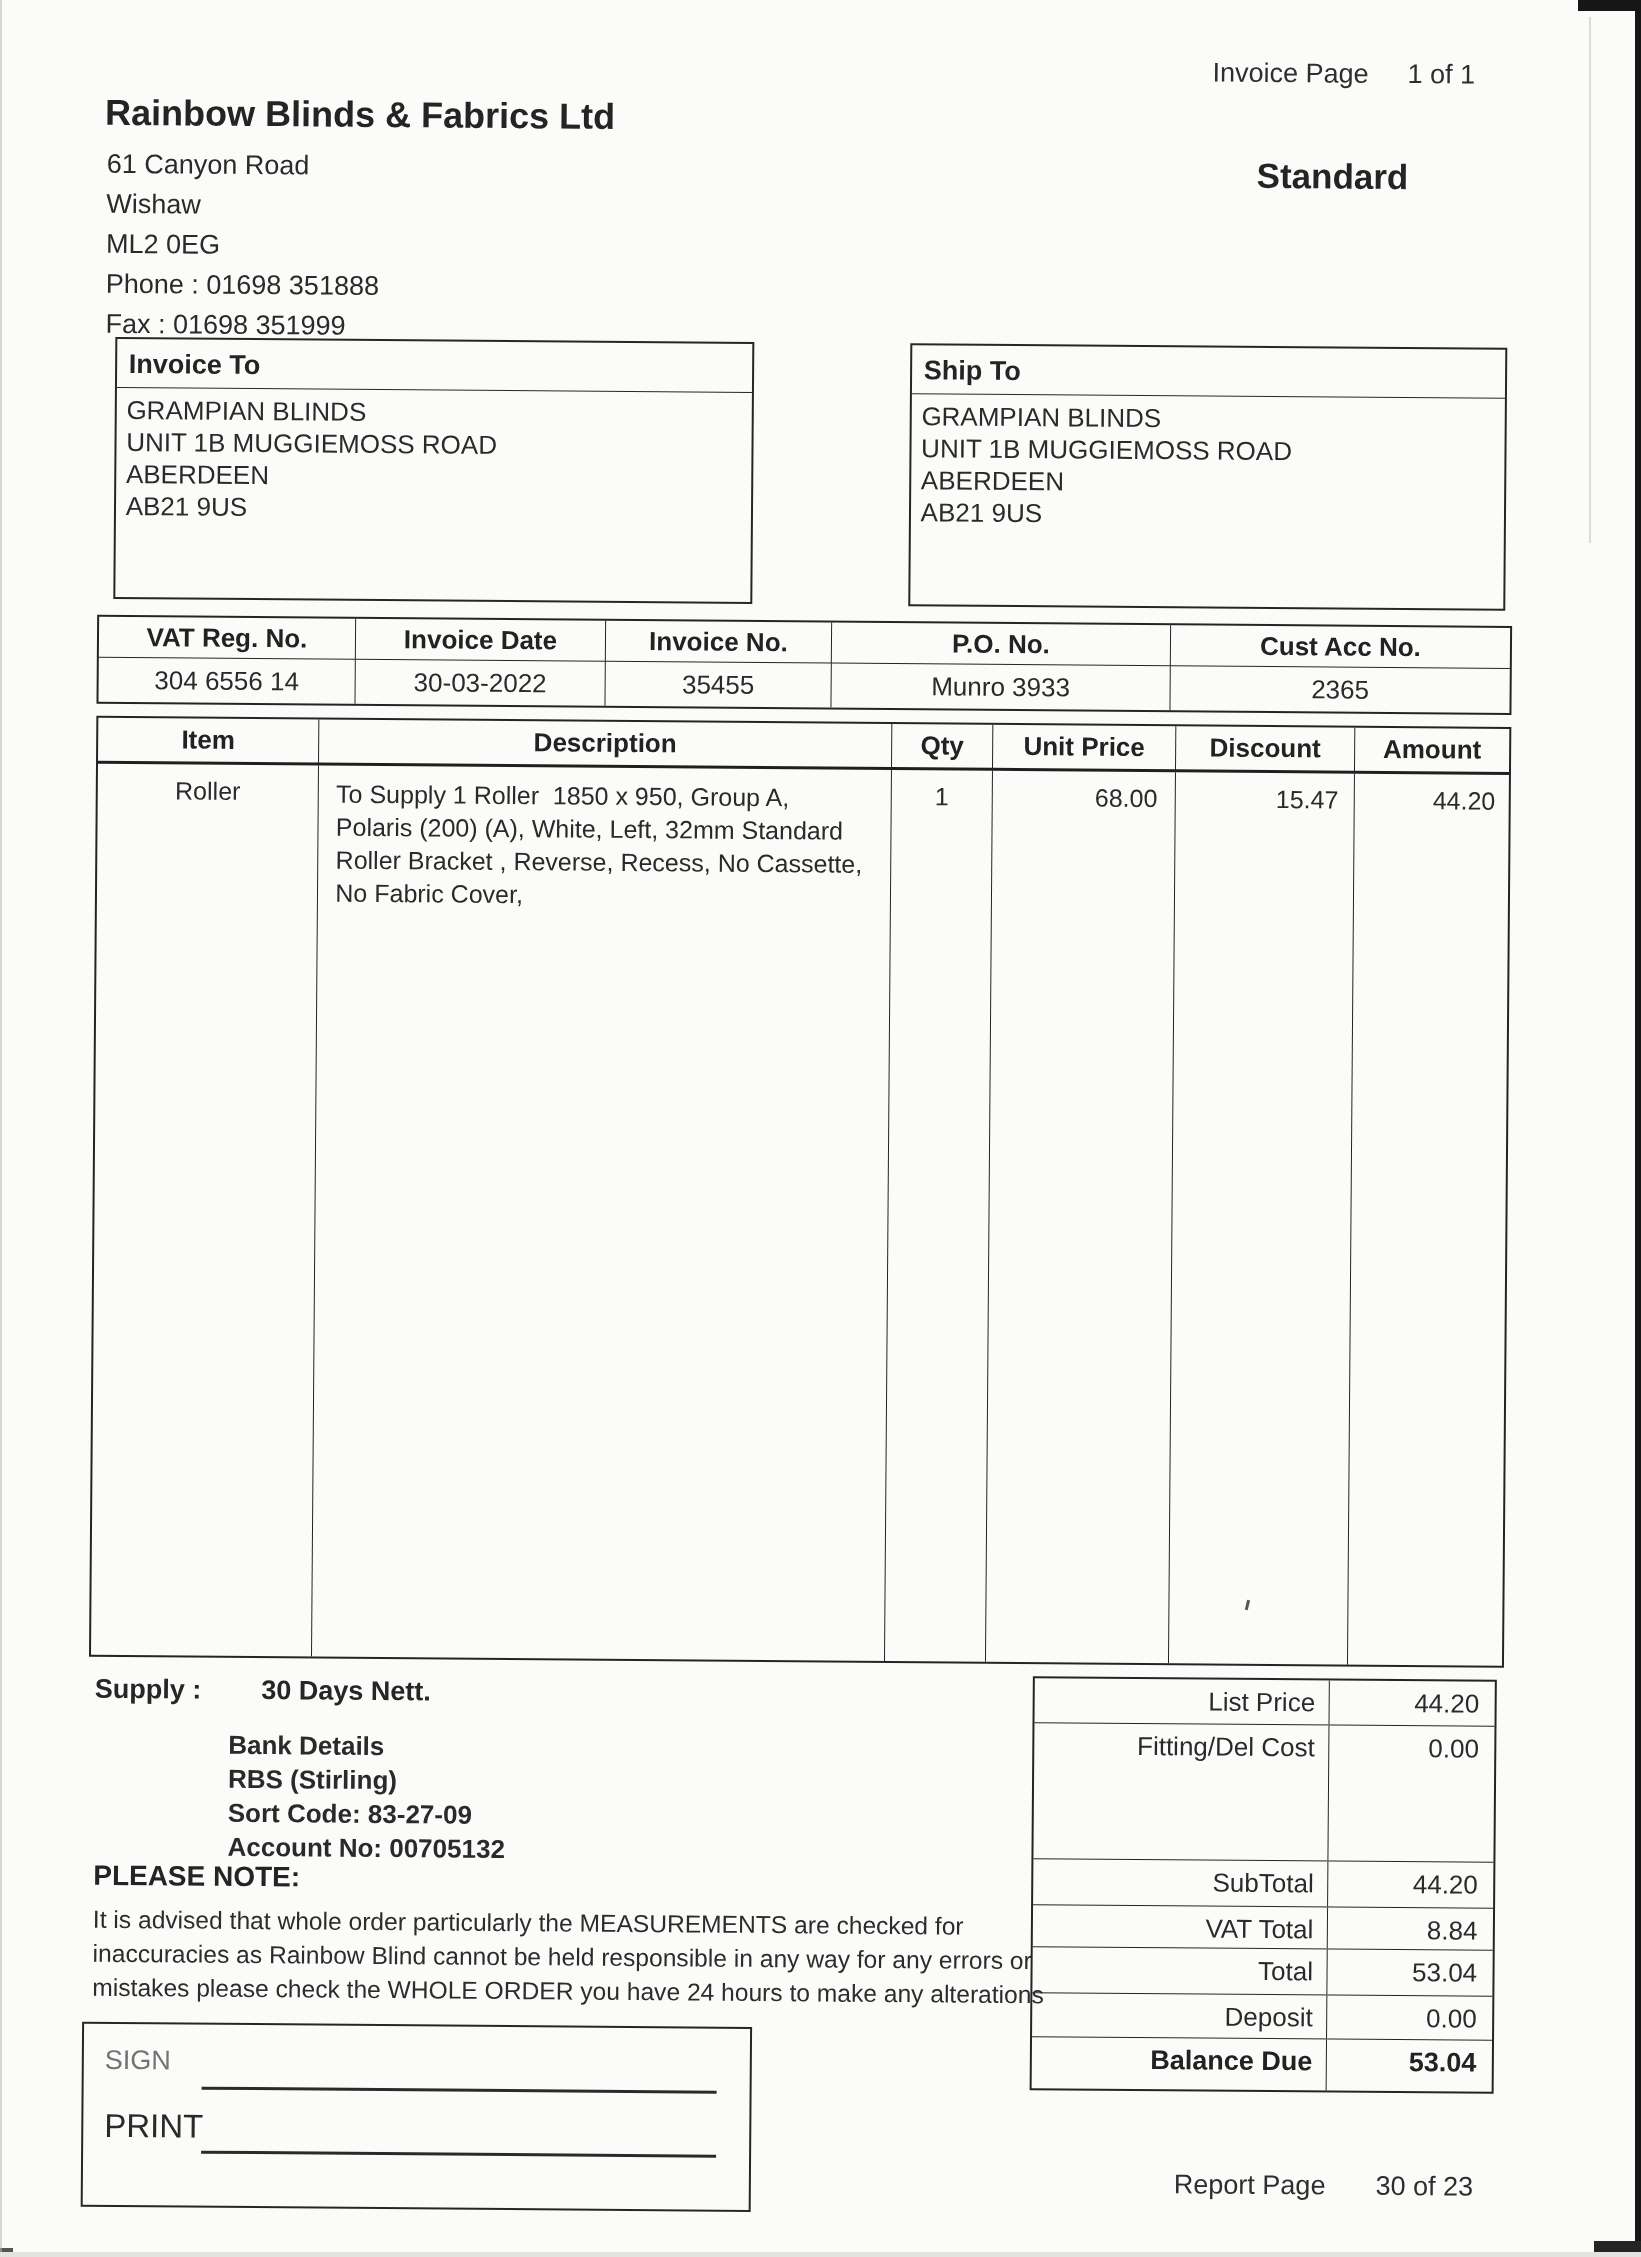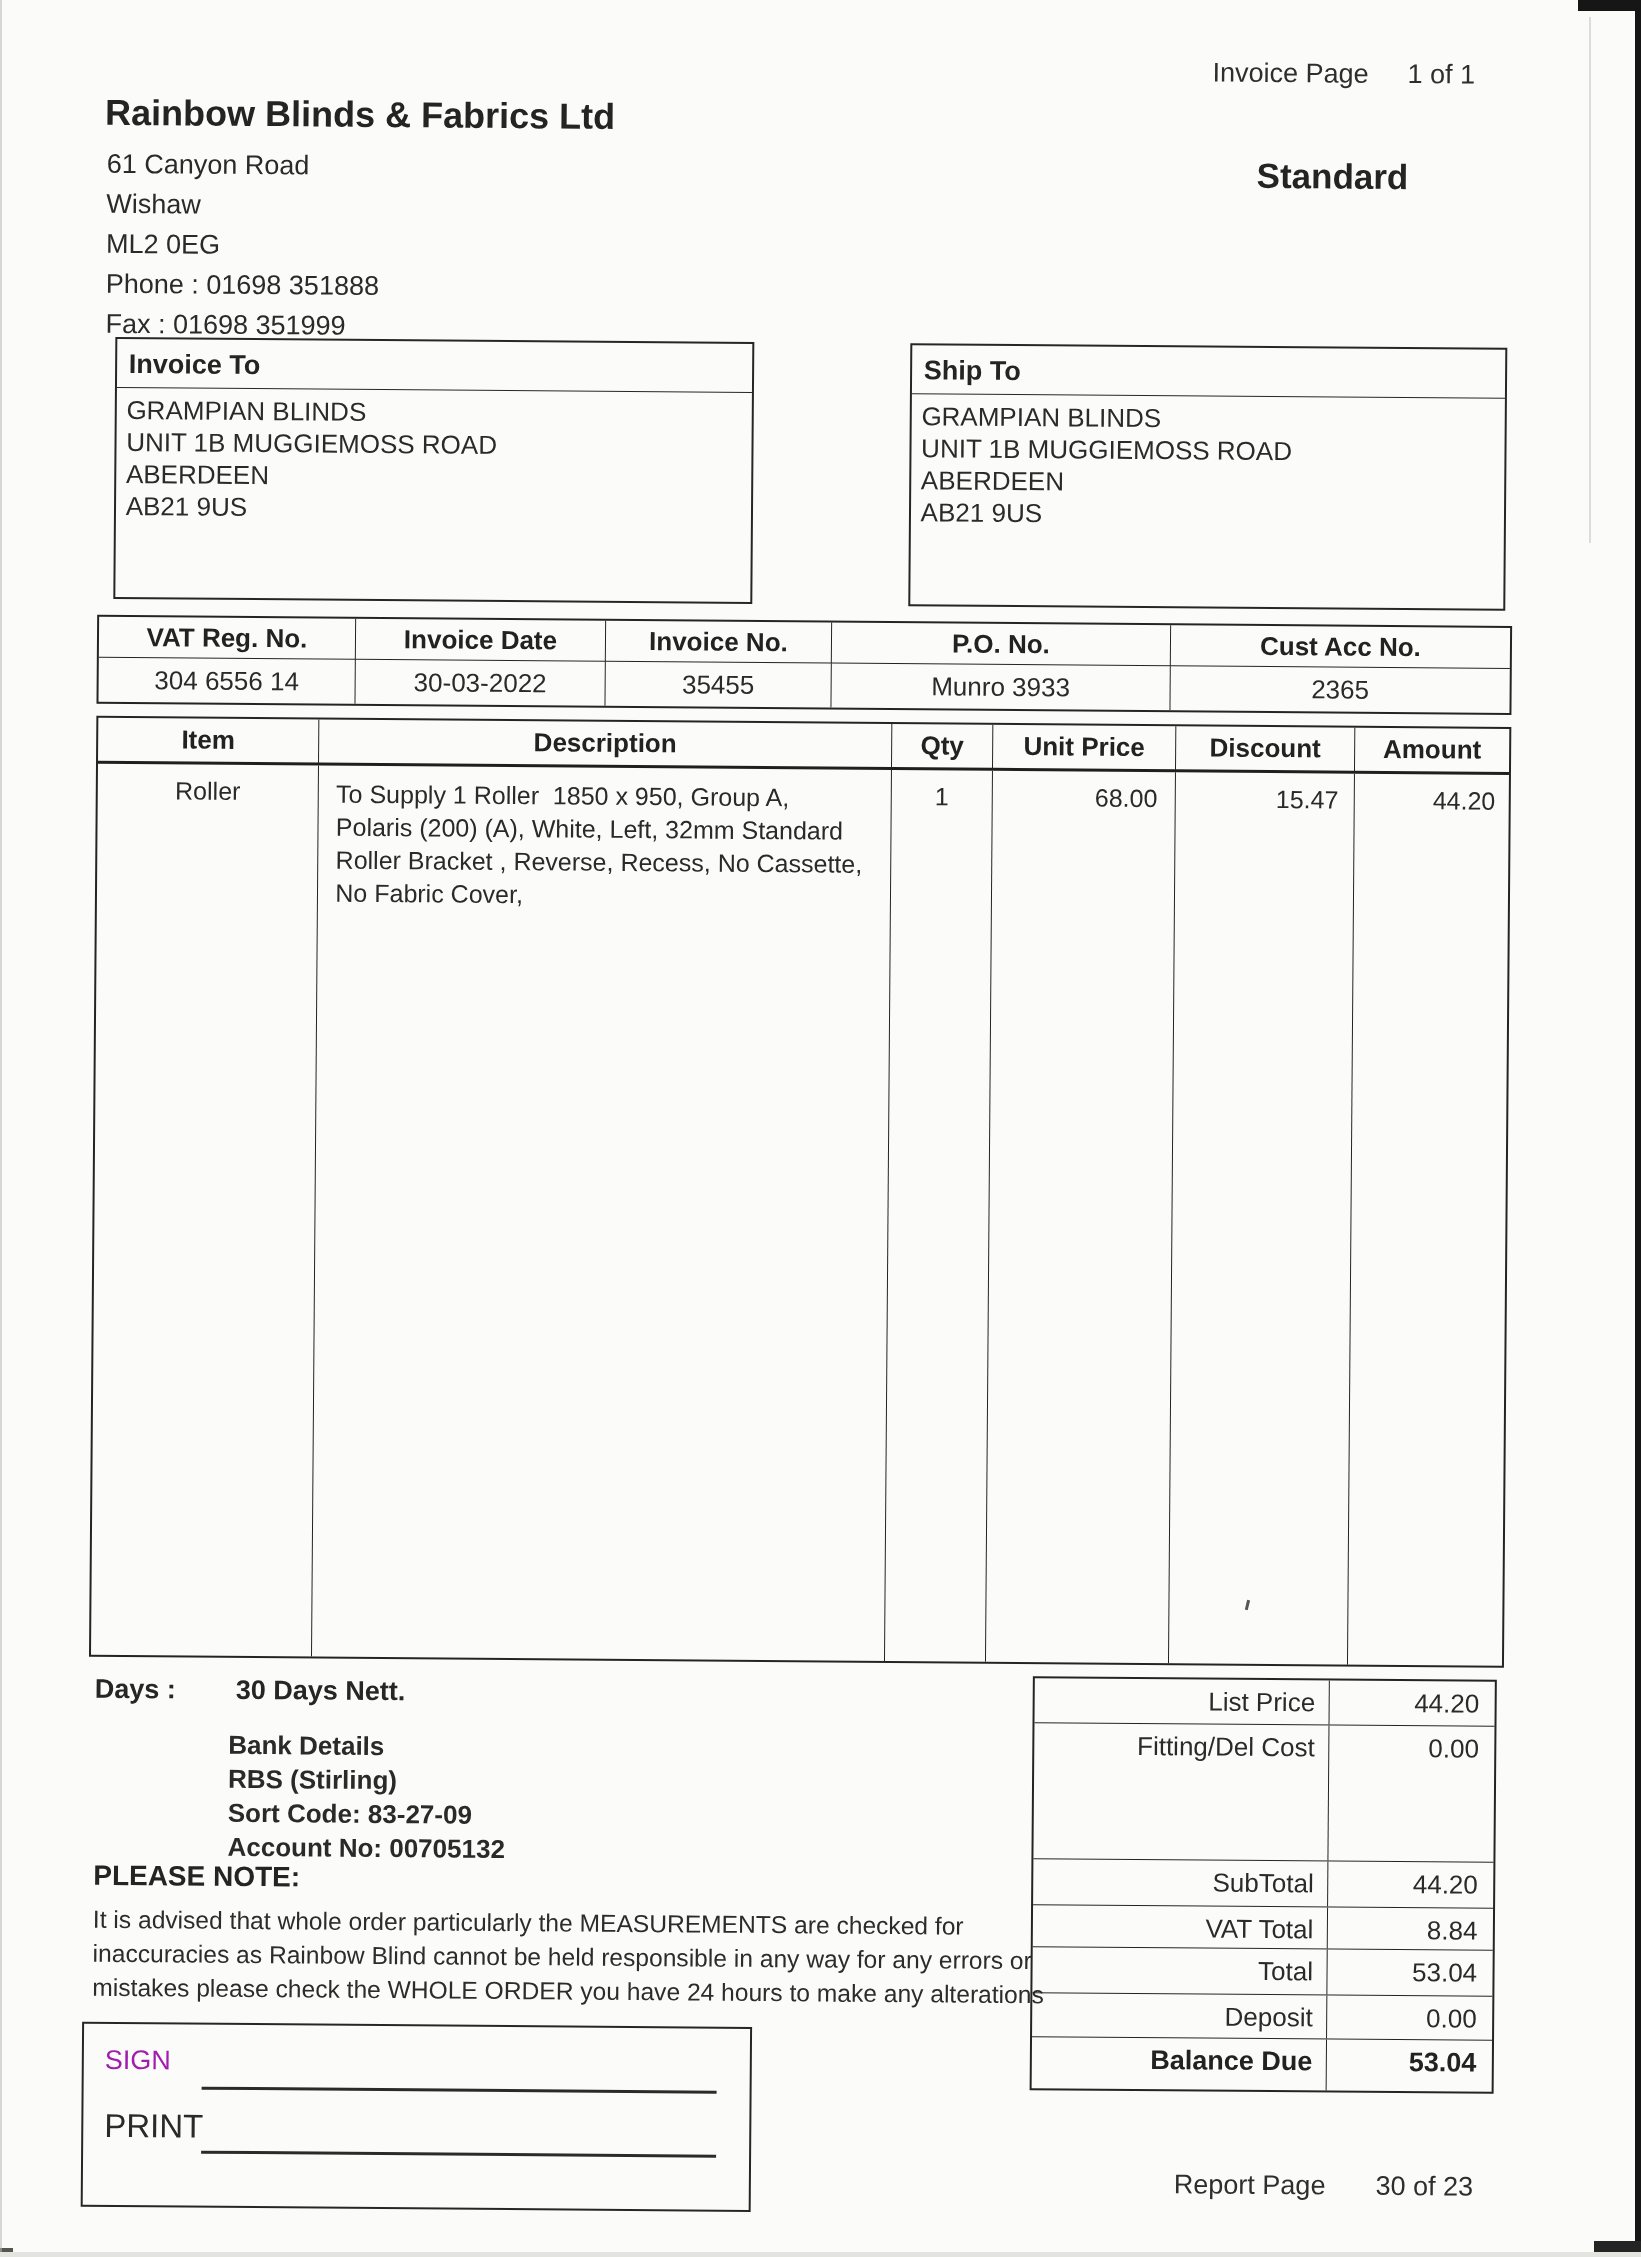"Days :" span { text: Days -> Supply }
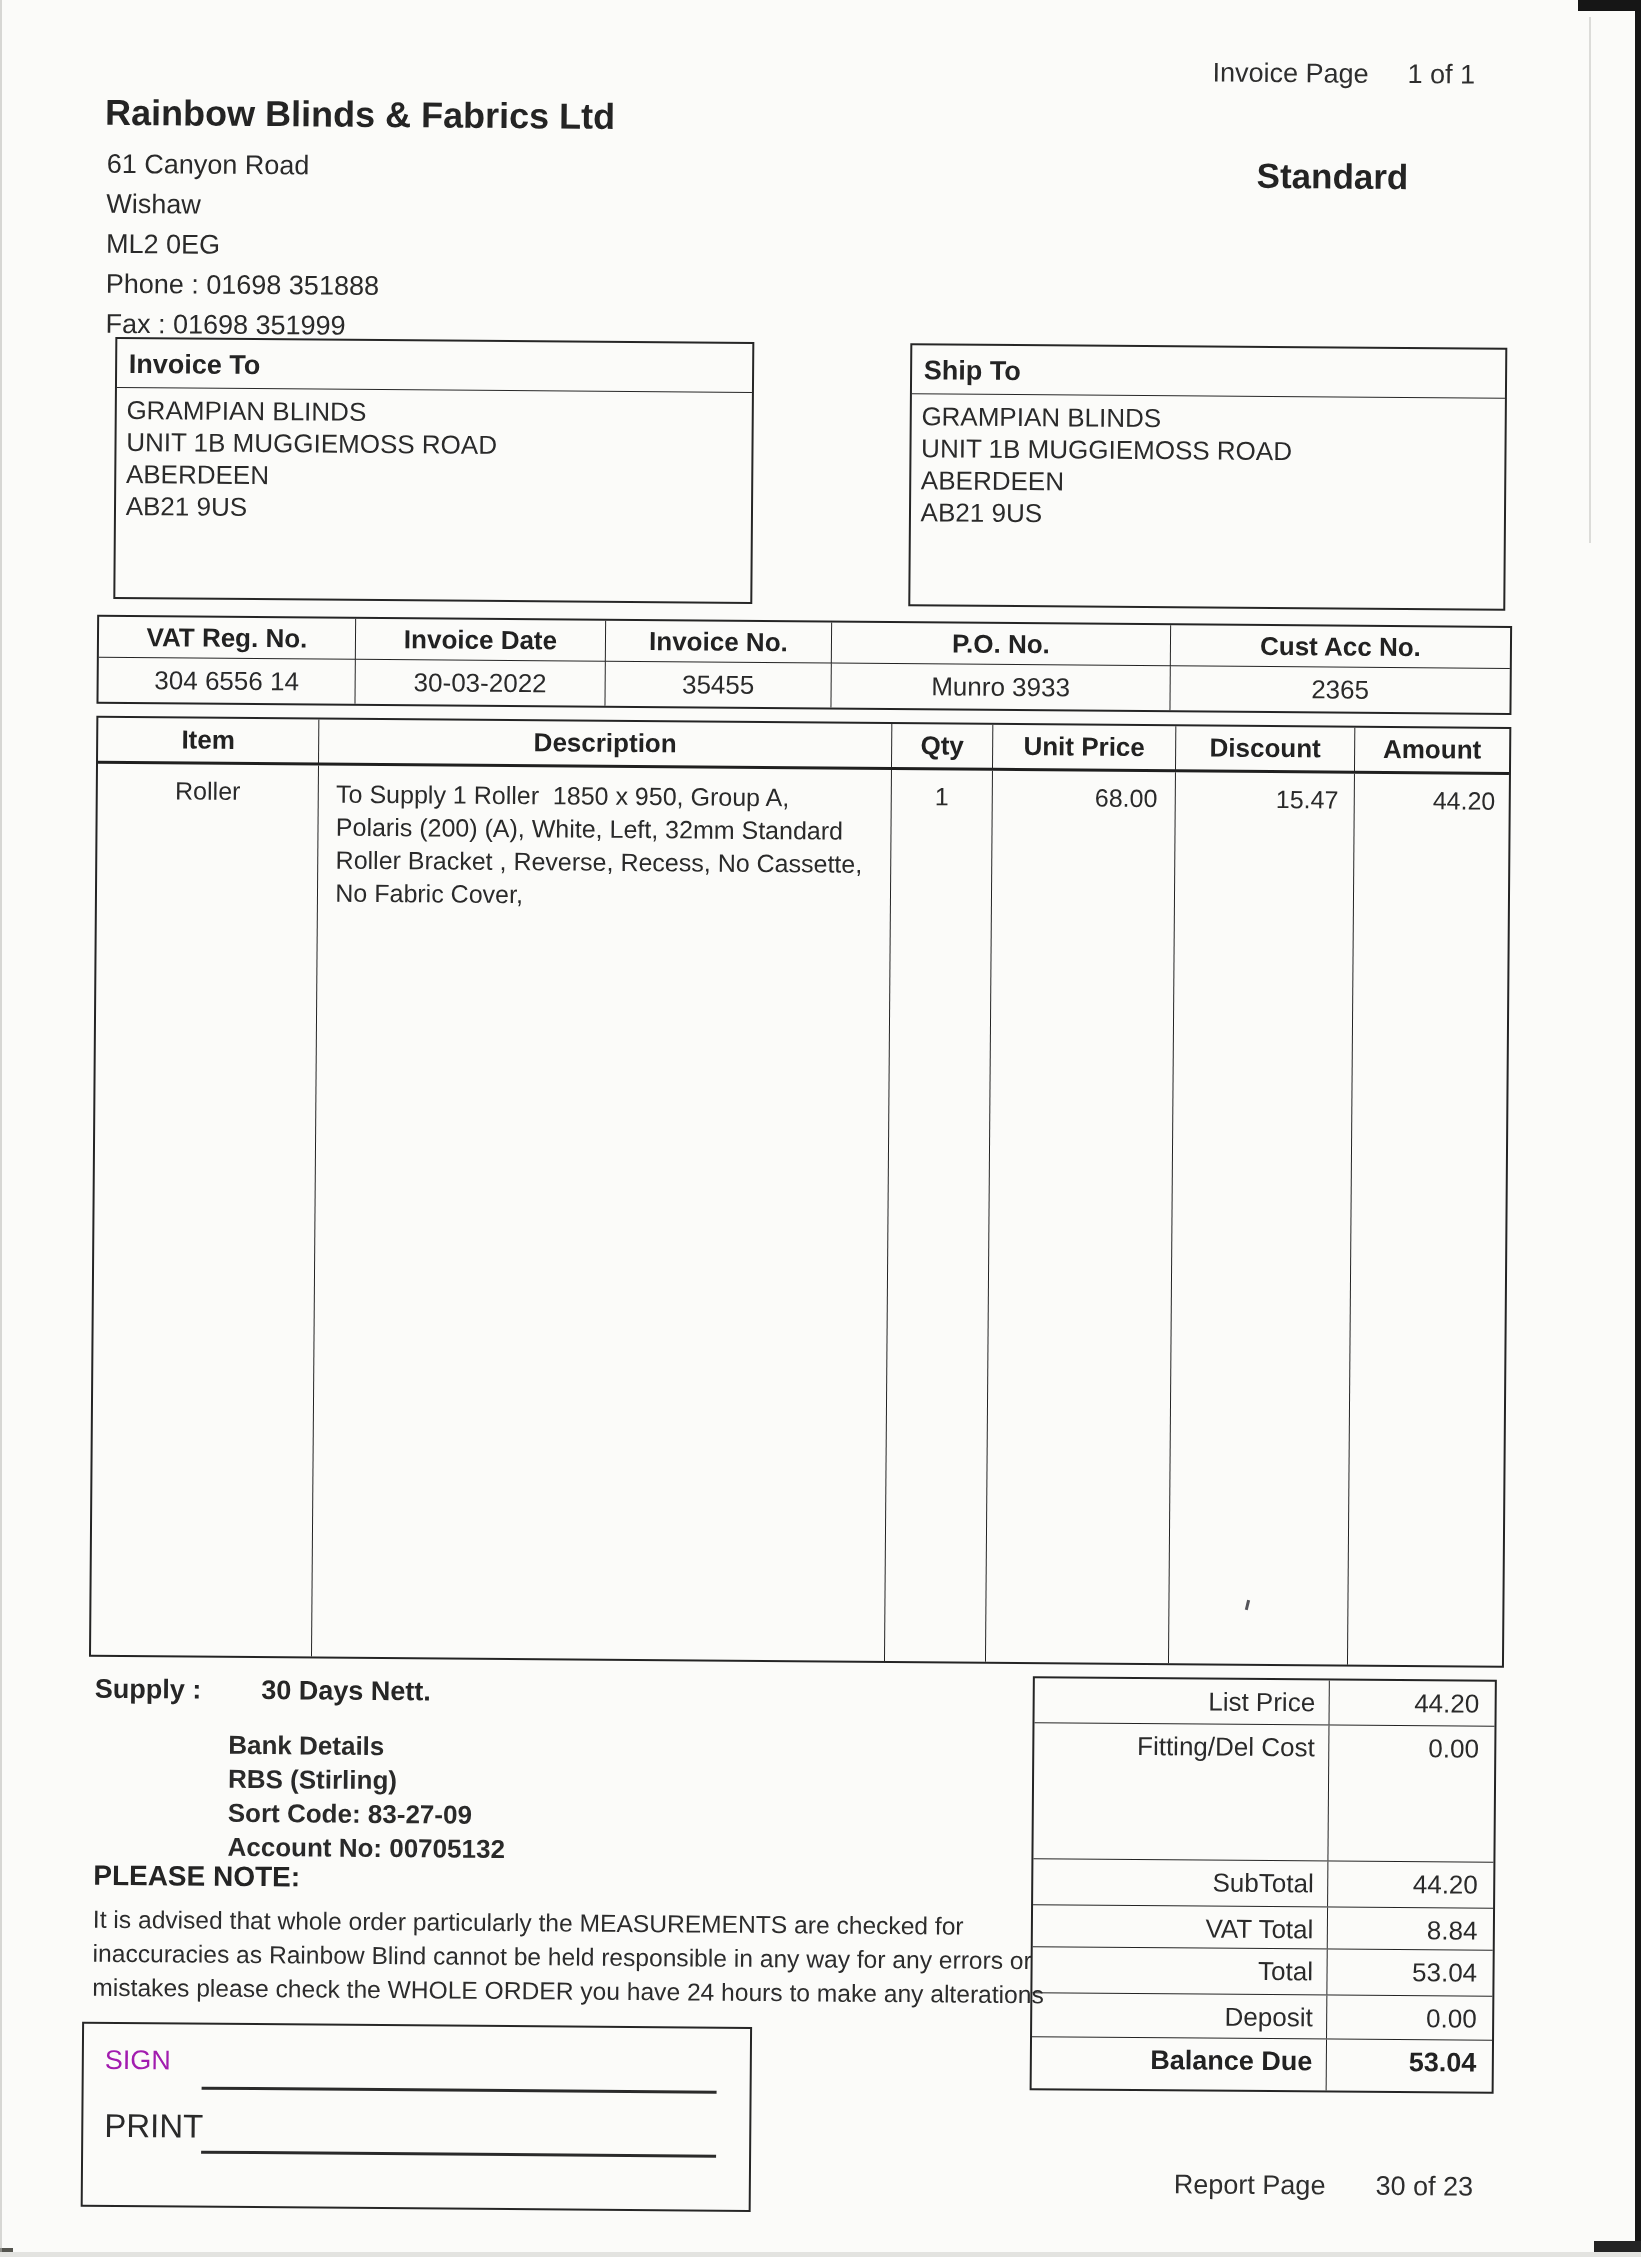"SIGN" .sign-label { color: #a21caf -> #737373 }
